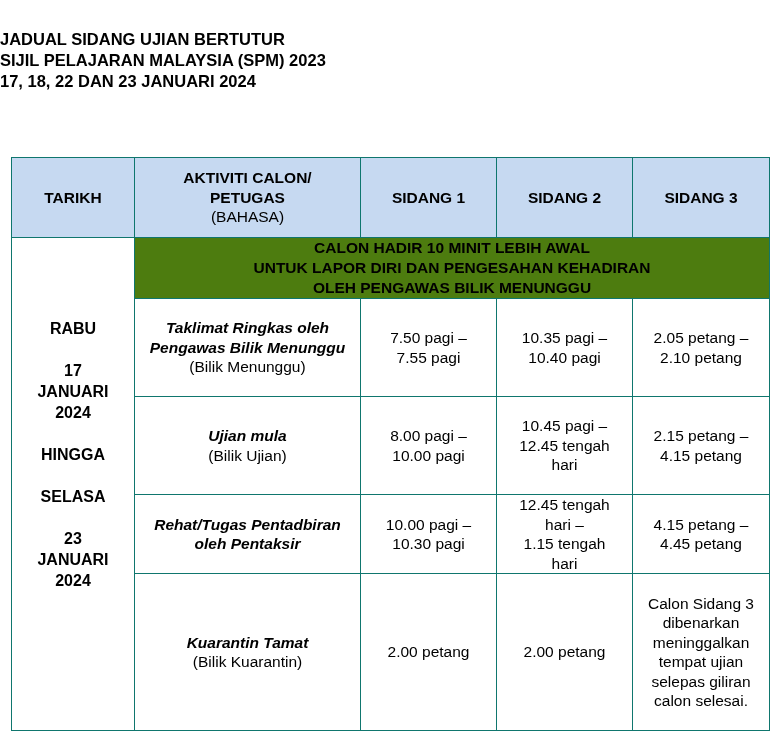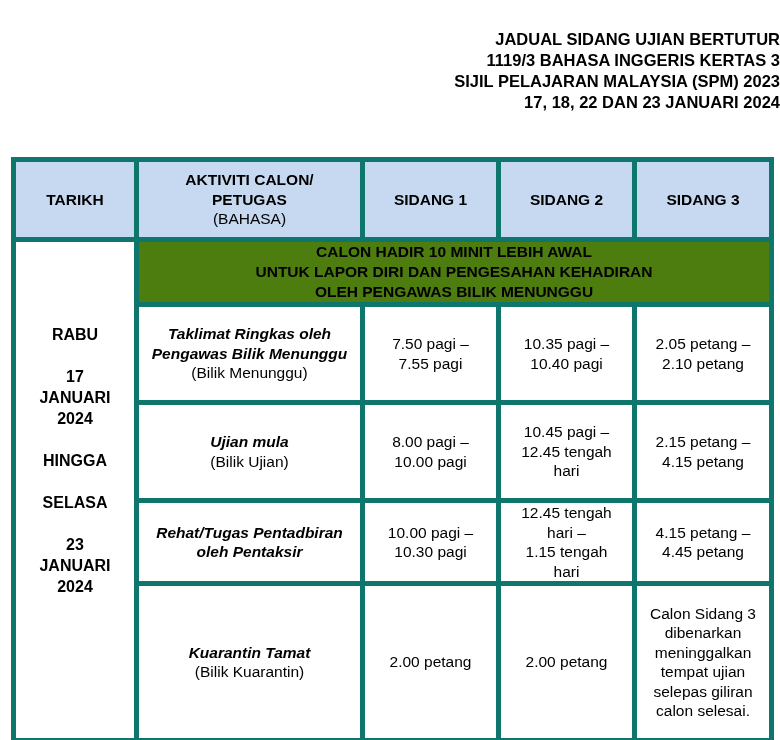"JADUAL SIDANG UJIAN BERTUTUR" .title-block { text-align: right -> left }
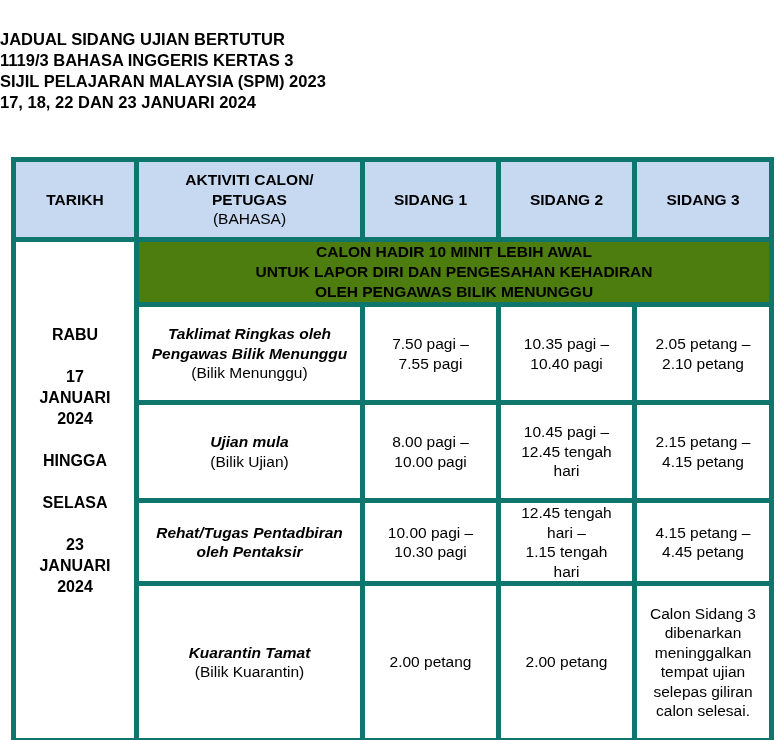"1119/3 BAHASA INGGERIS KERTAS 3" span.title-line { html: <span>1119/3 BAHASA INGGERIS KERTAS 3</span> -> none }
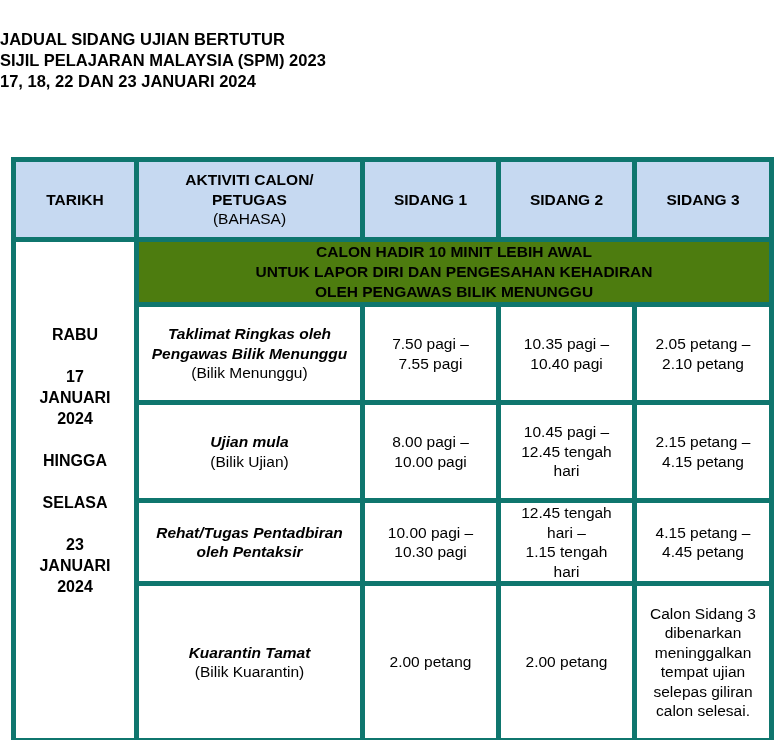"AKTIVITI CALON/" table.schedule td, table.schedule th { border: 5px solid #0f766e -> 1px solid #0f766e }
